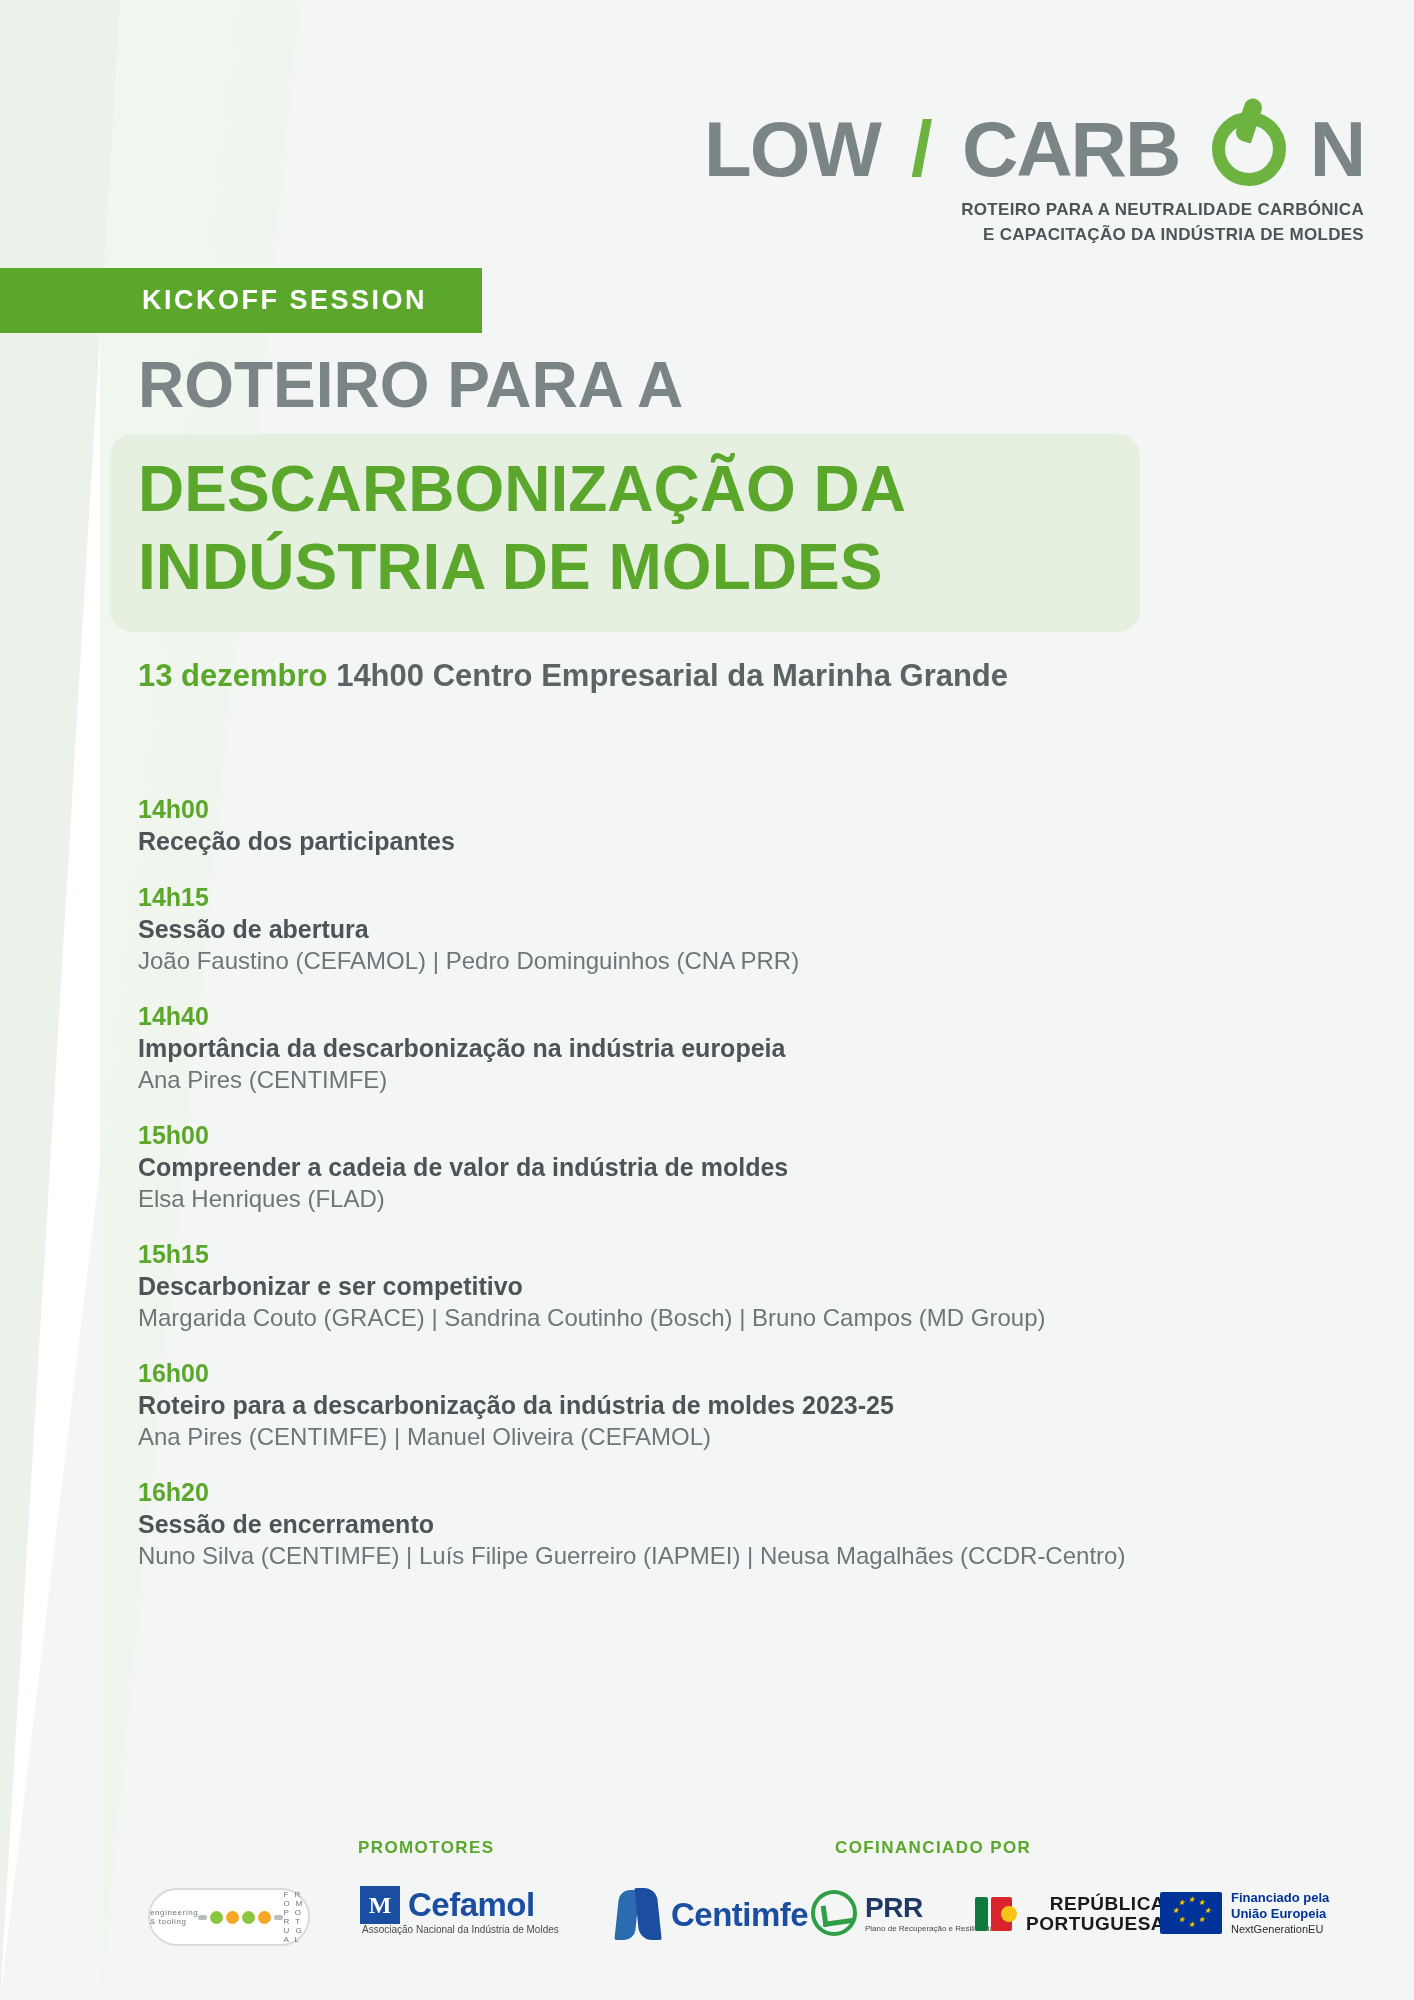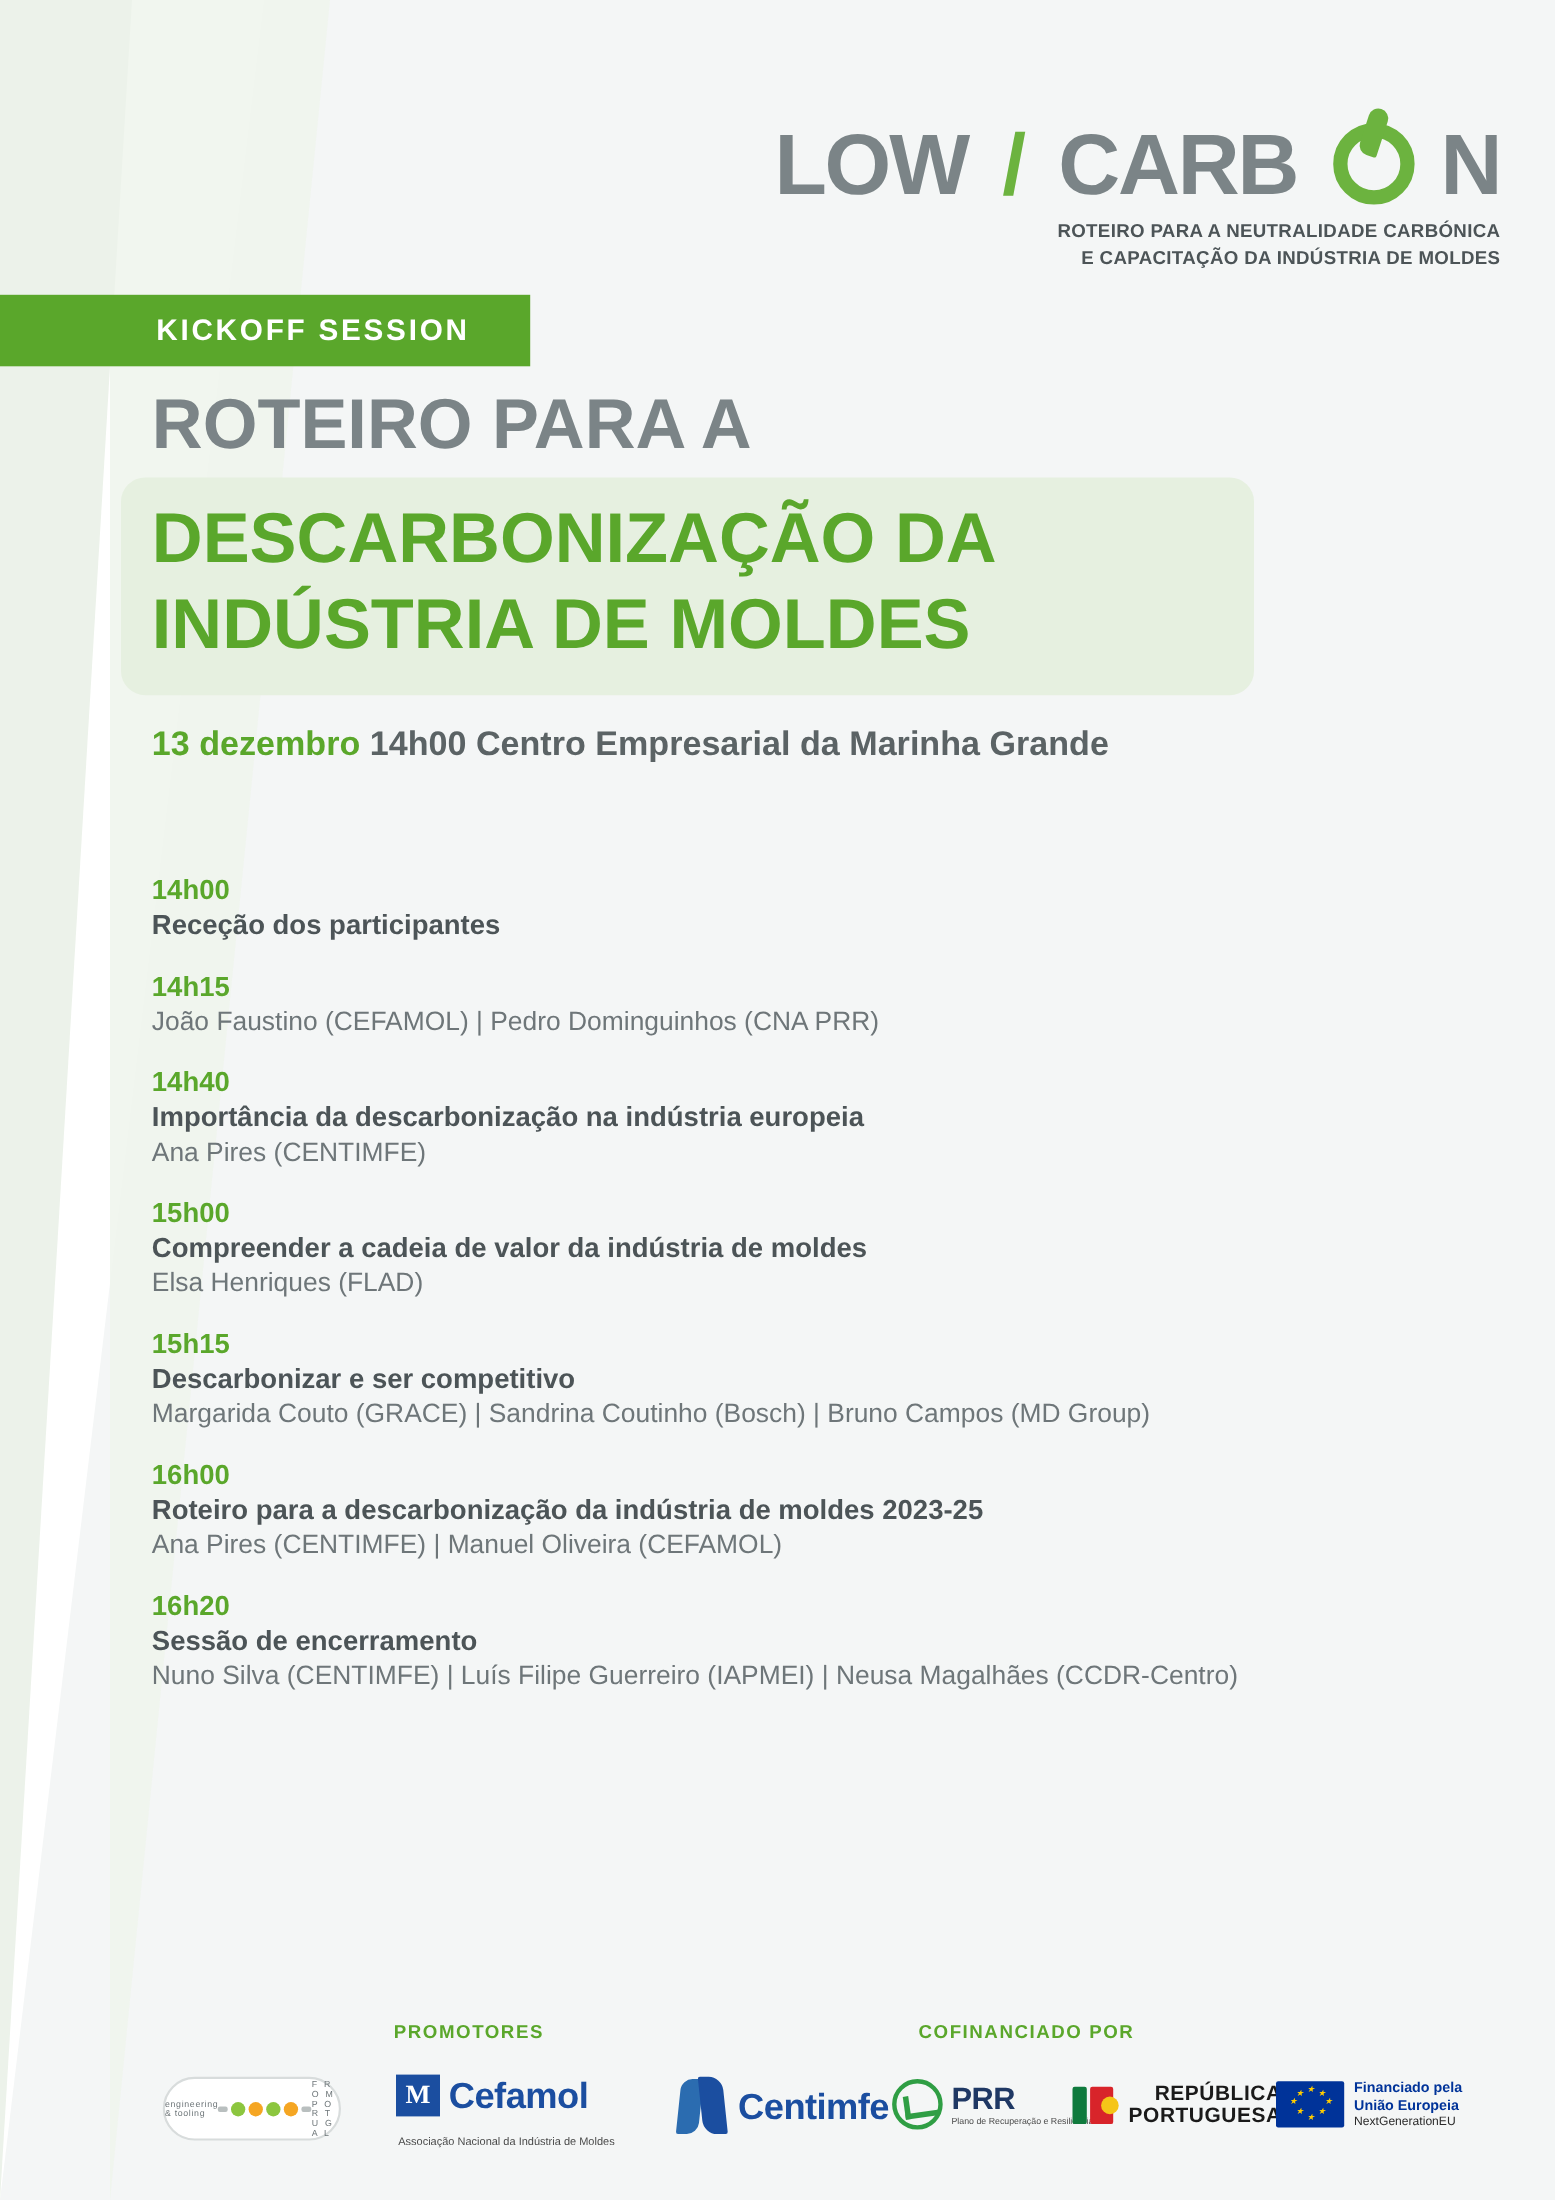"Sessão de abertura" div.slot-title { html: none -> <div>Sessão de abertura</div> }
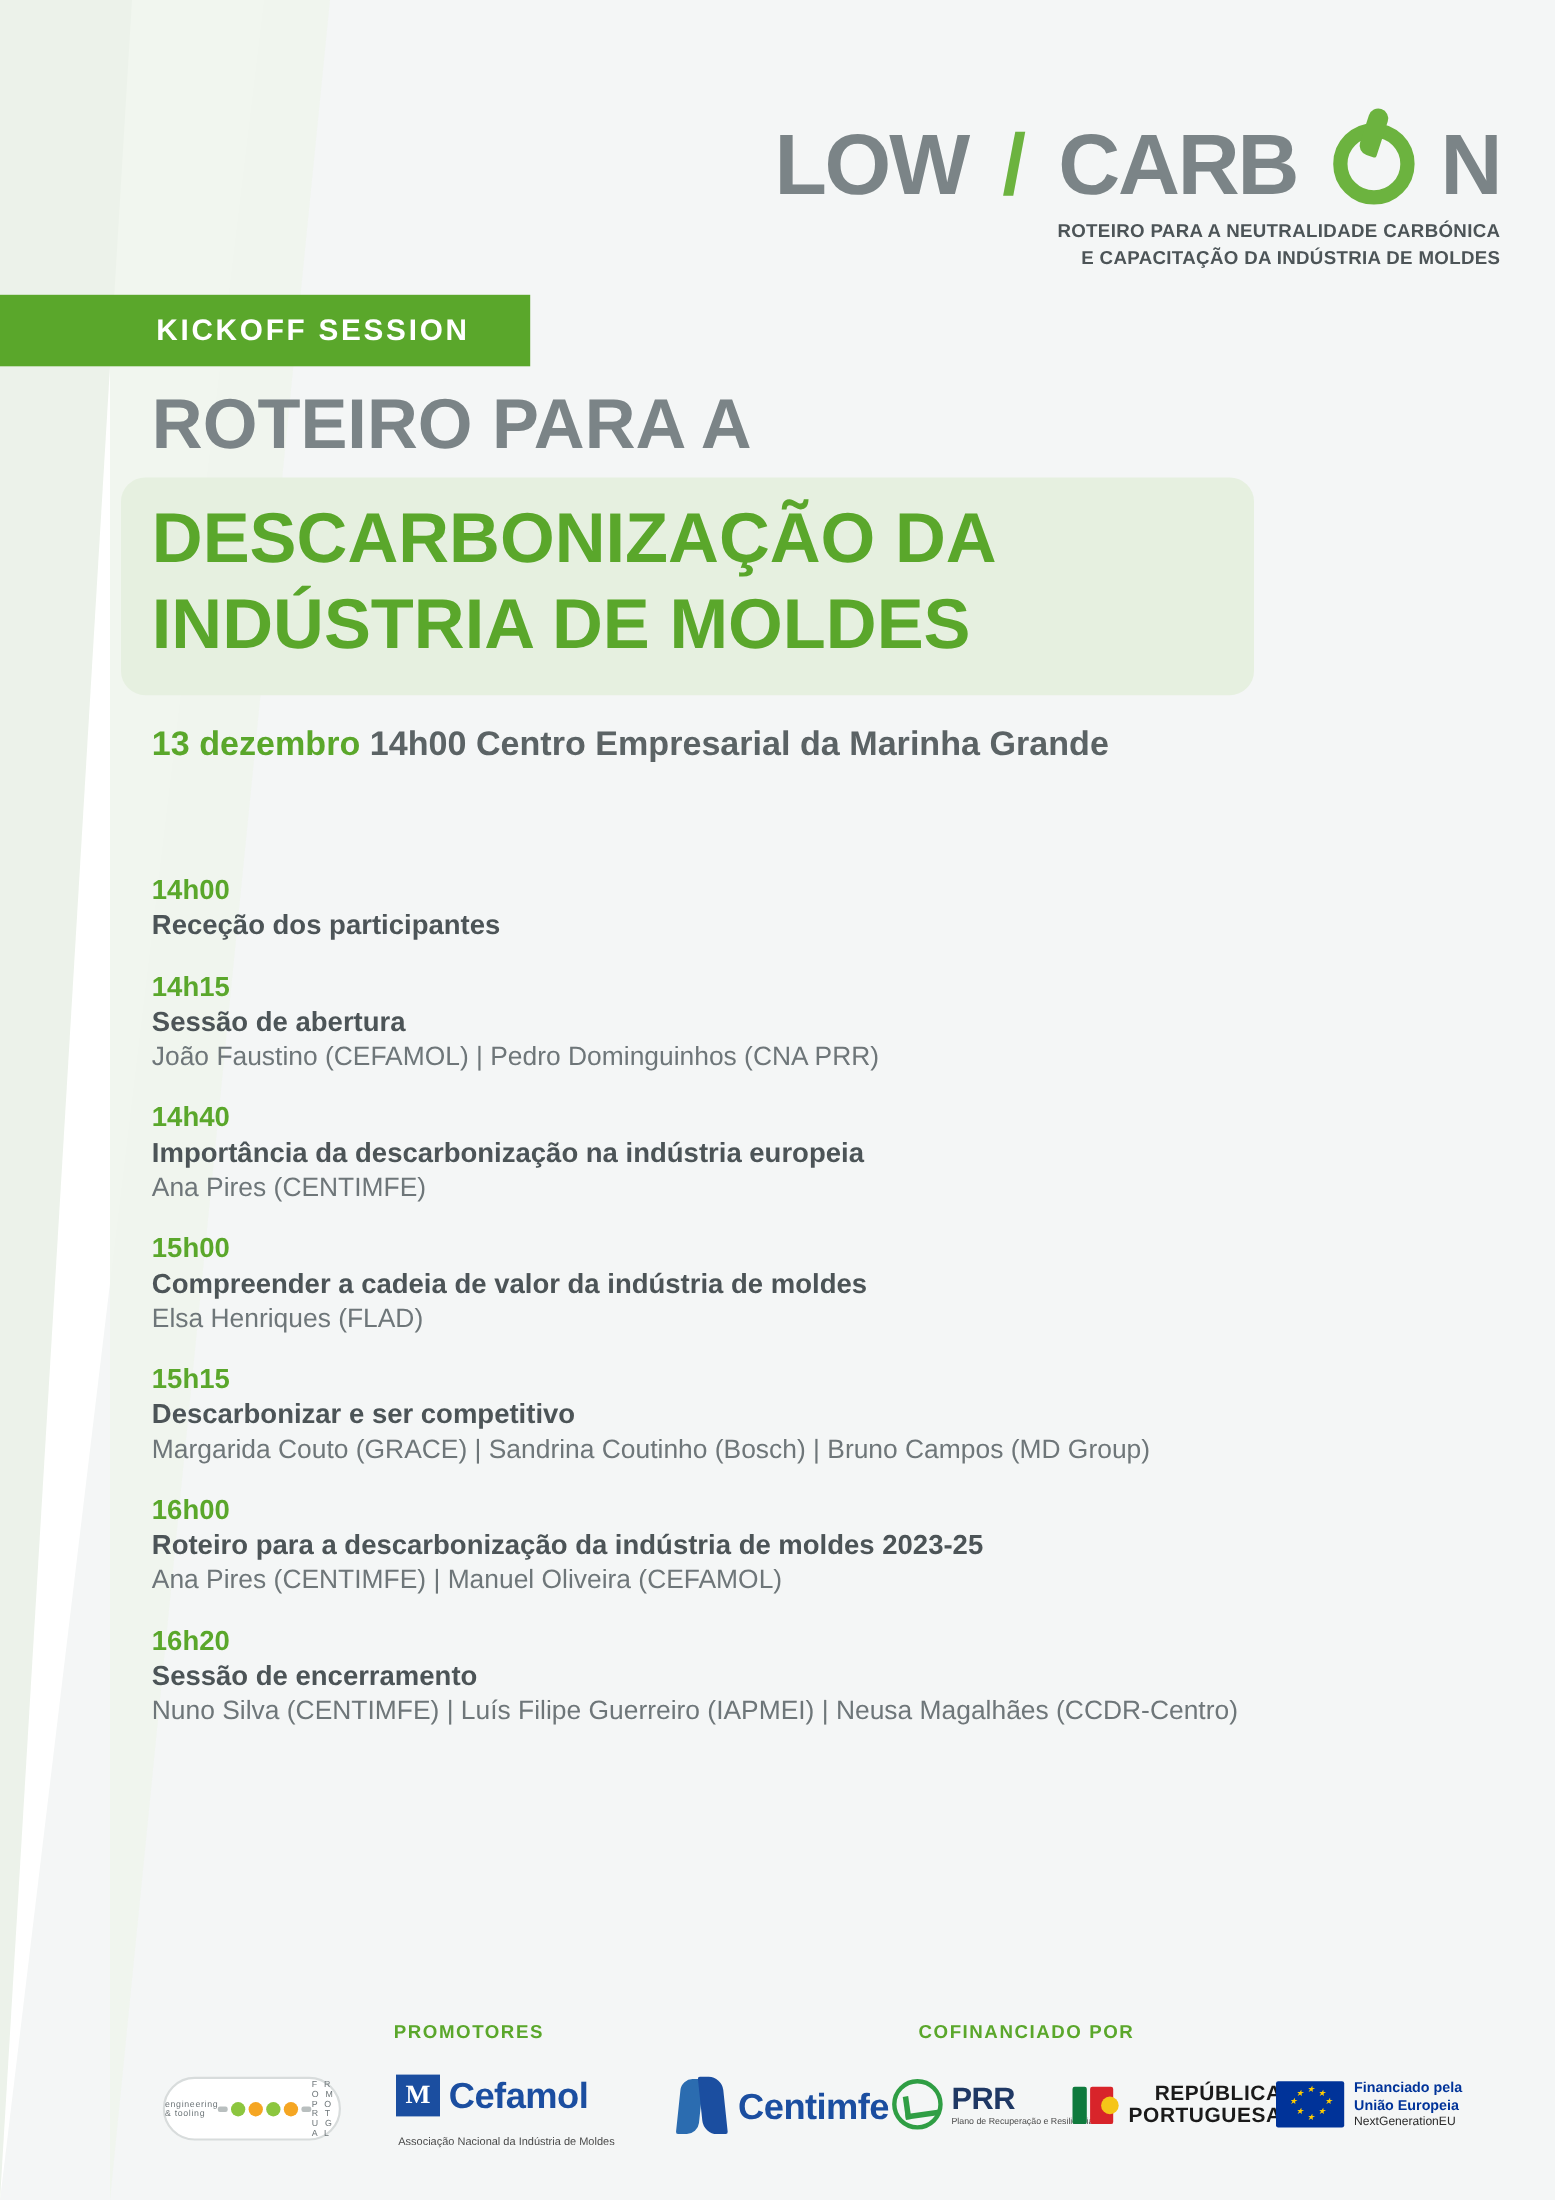"Associação Nacional da Indústria de" .cef-sub { margin-top: 18px -> 0 }
